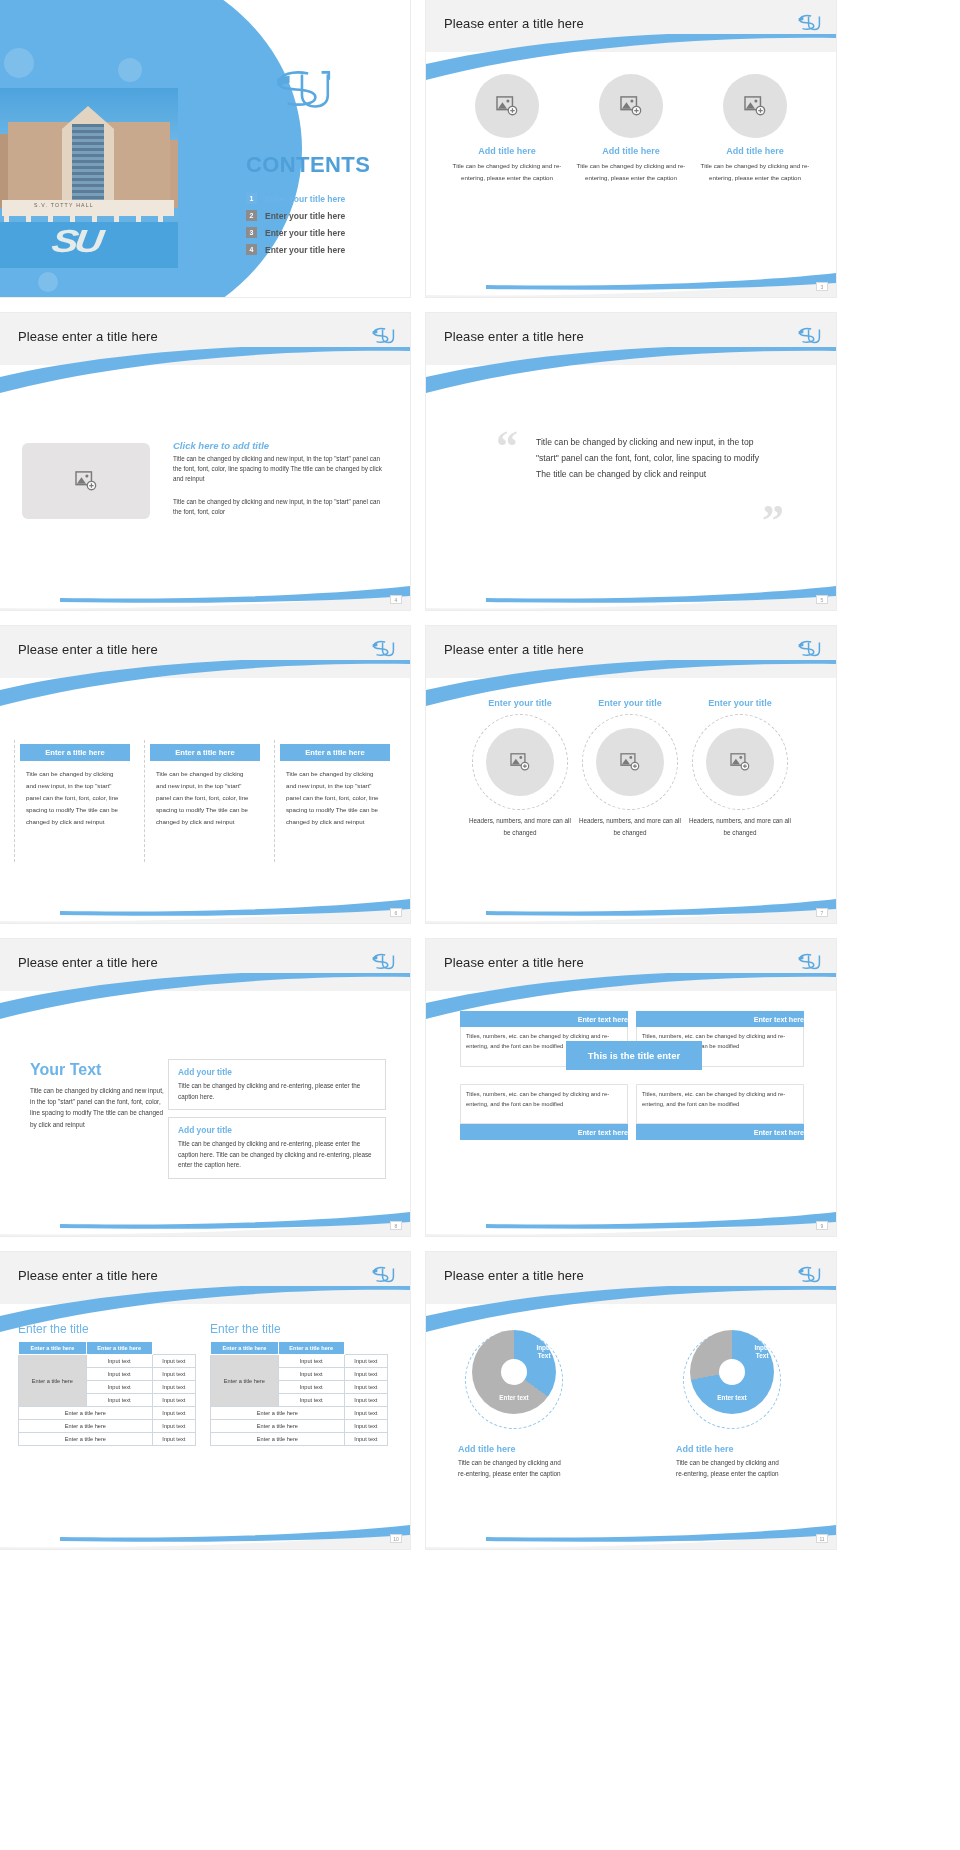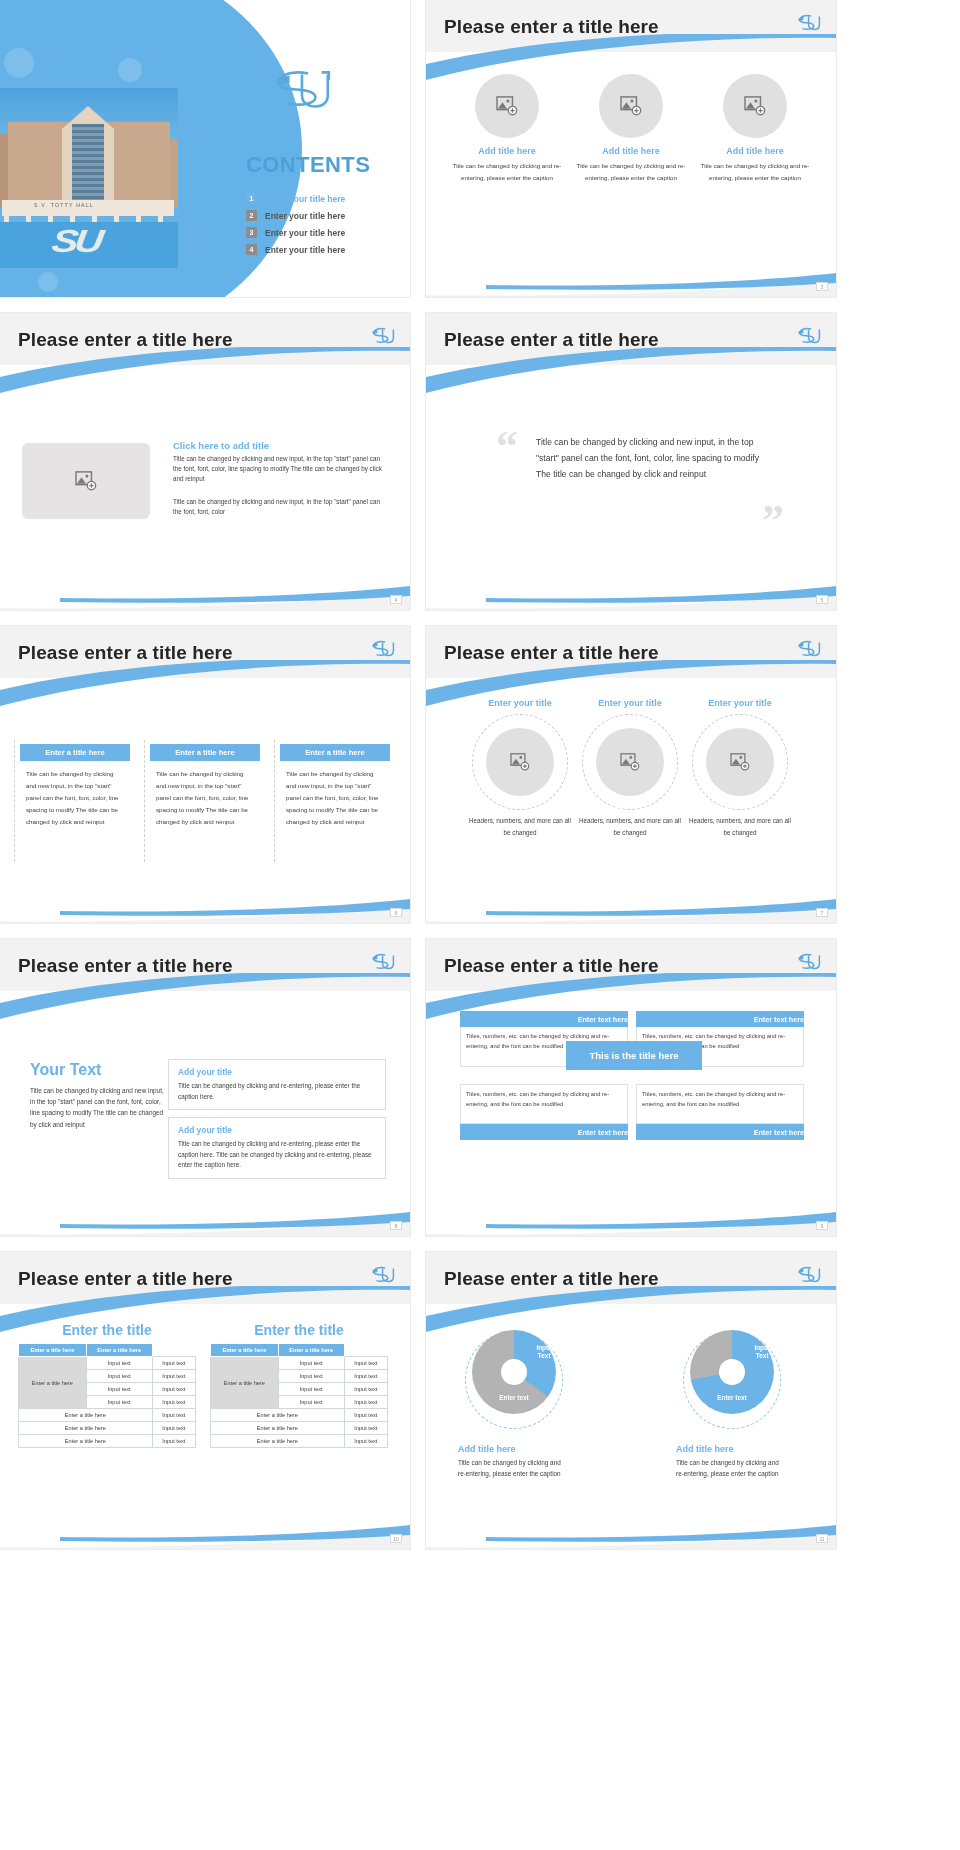"Please enter a title here" .hdr-title { font-size: 19px -> 13px; font-weight: 700 -> 400 }
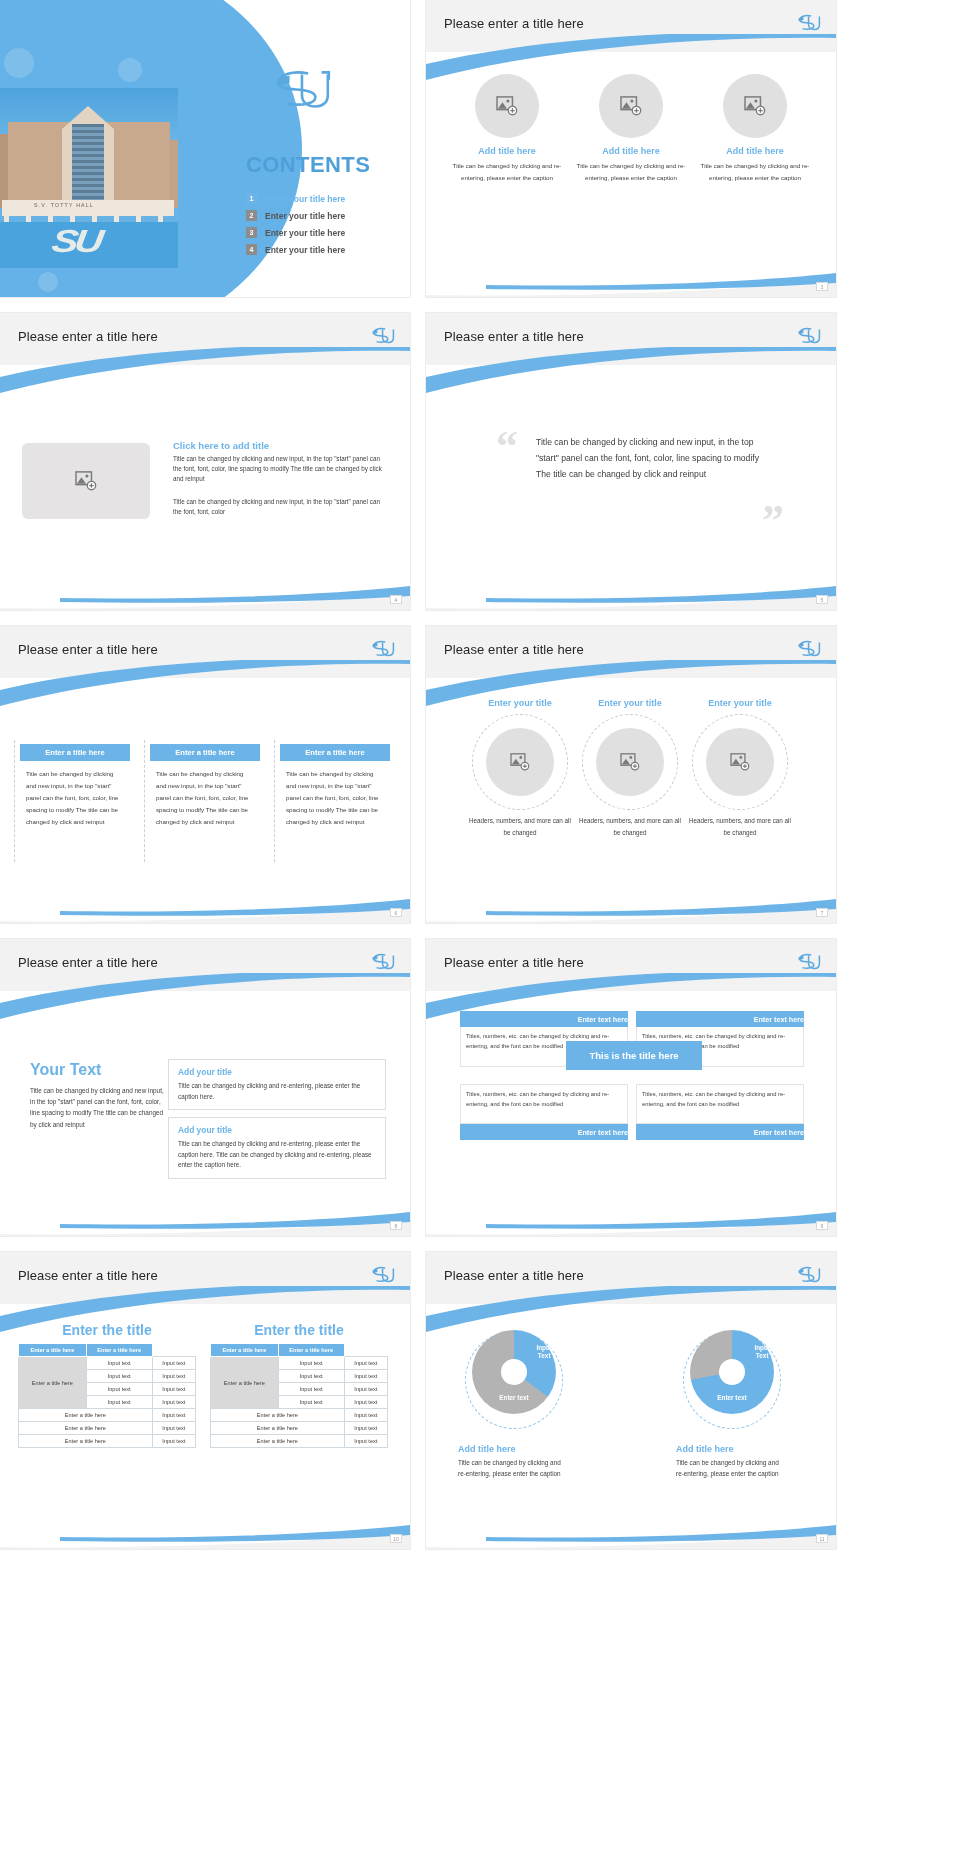"Click here to add title" .s4-h { font-style: none -> italic }
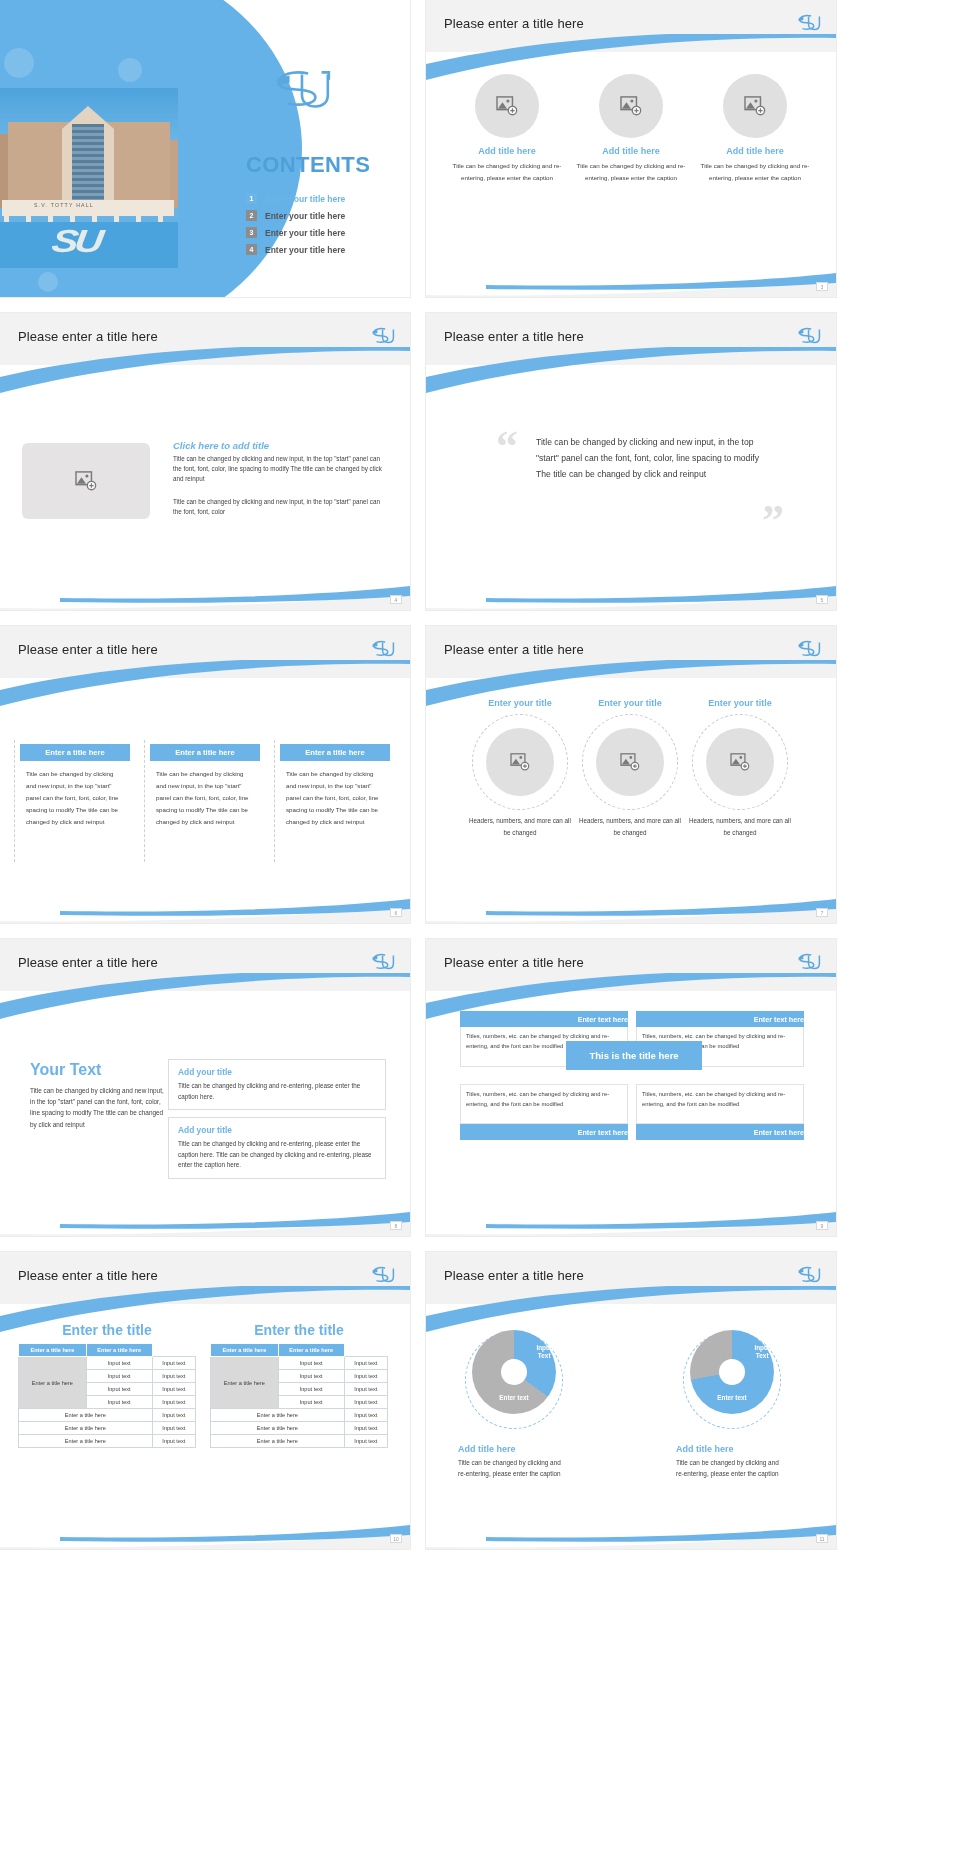"This is the title here" div.s9-center { text: here -> enter }
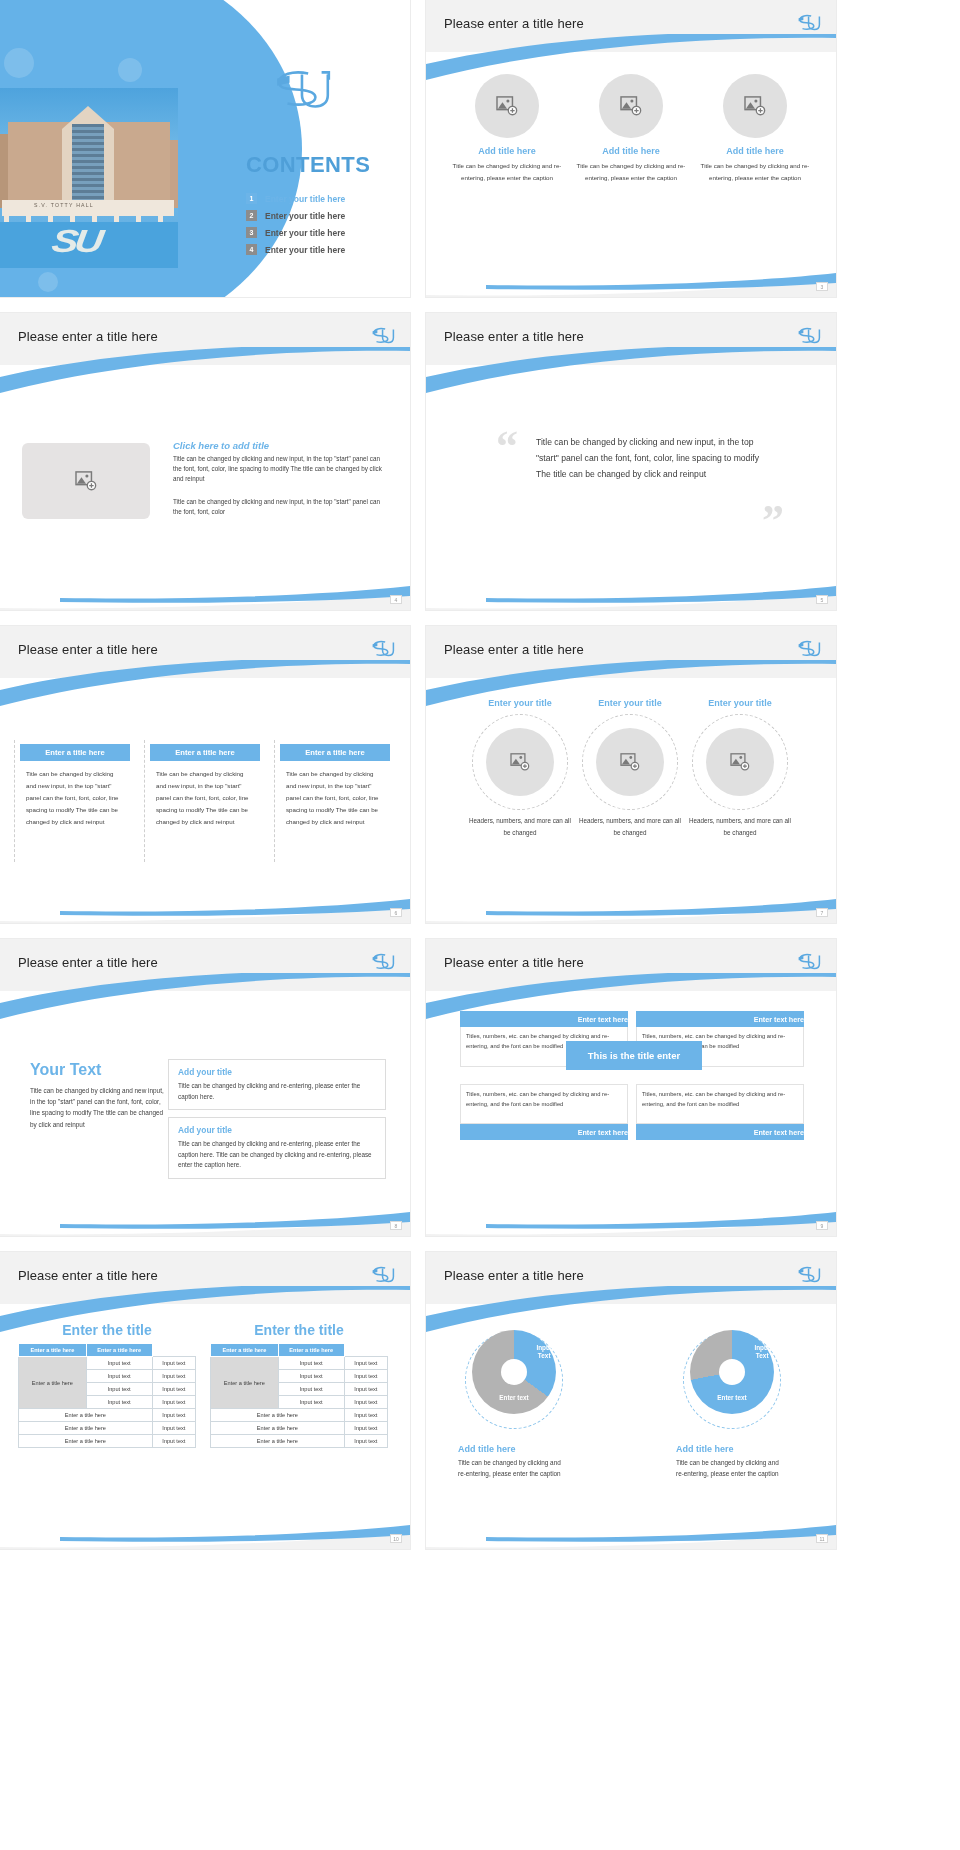"Enter the title" .s10-t { font-size: 14px -> 12px; font-weight: 700 -> 400; text-align: center -> none }
